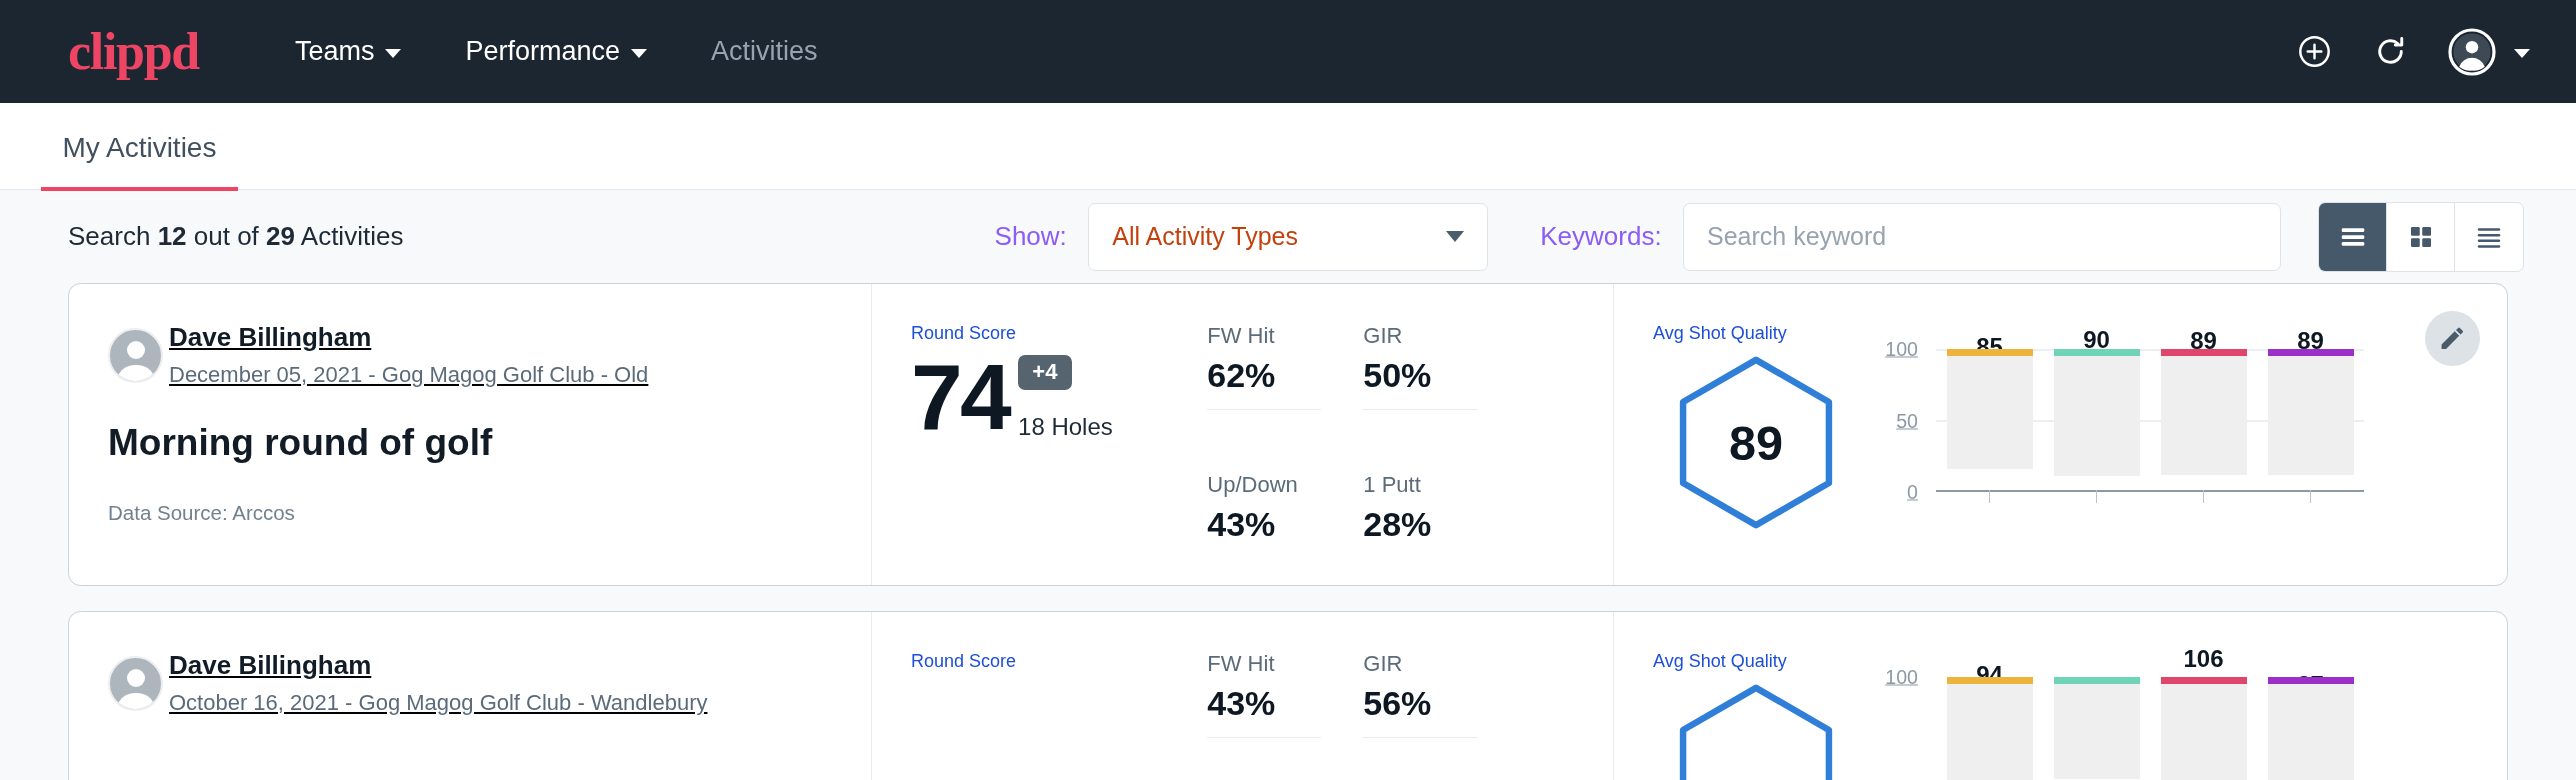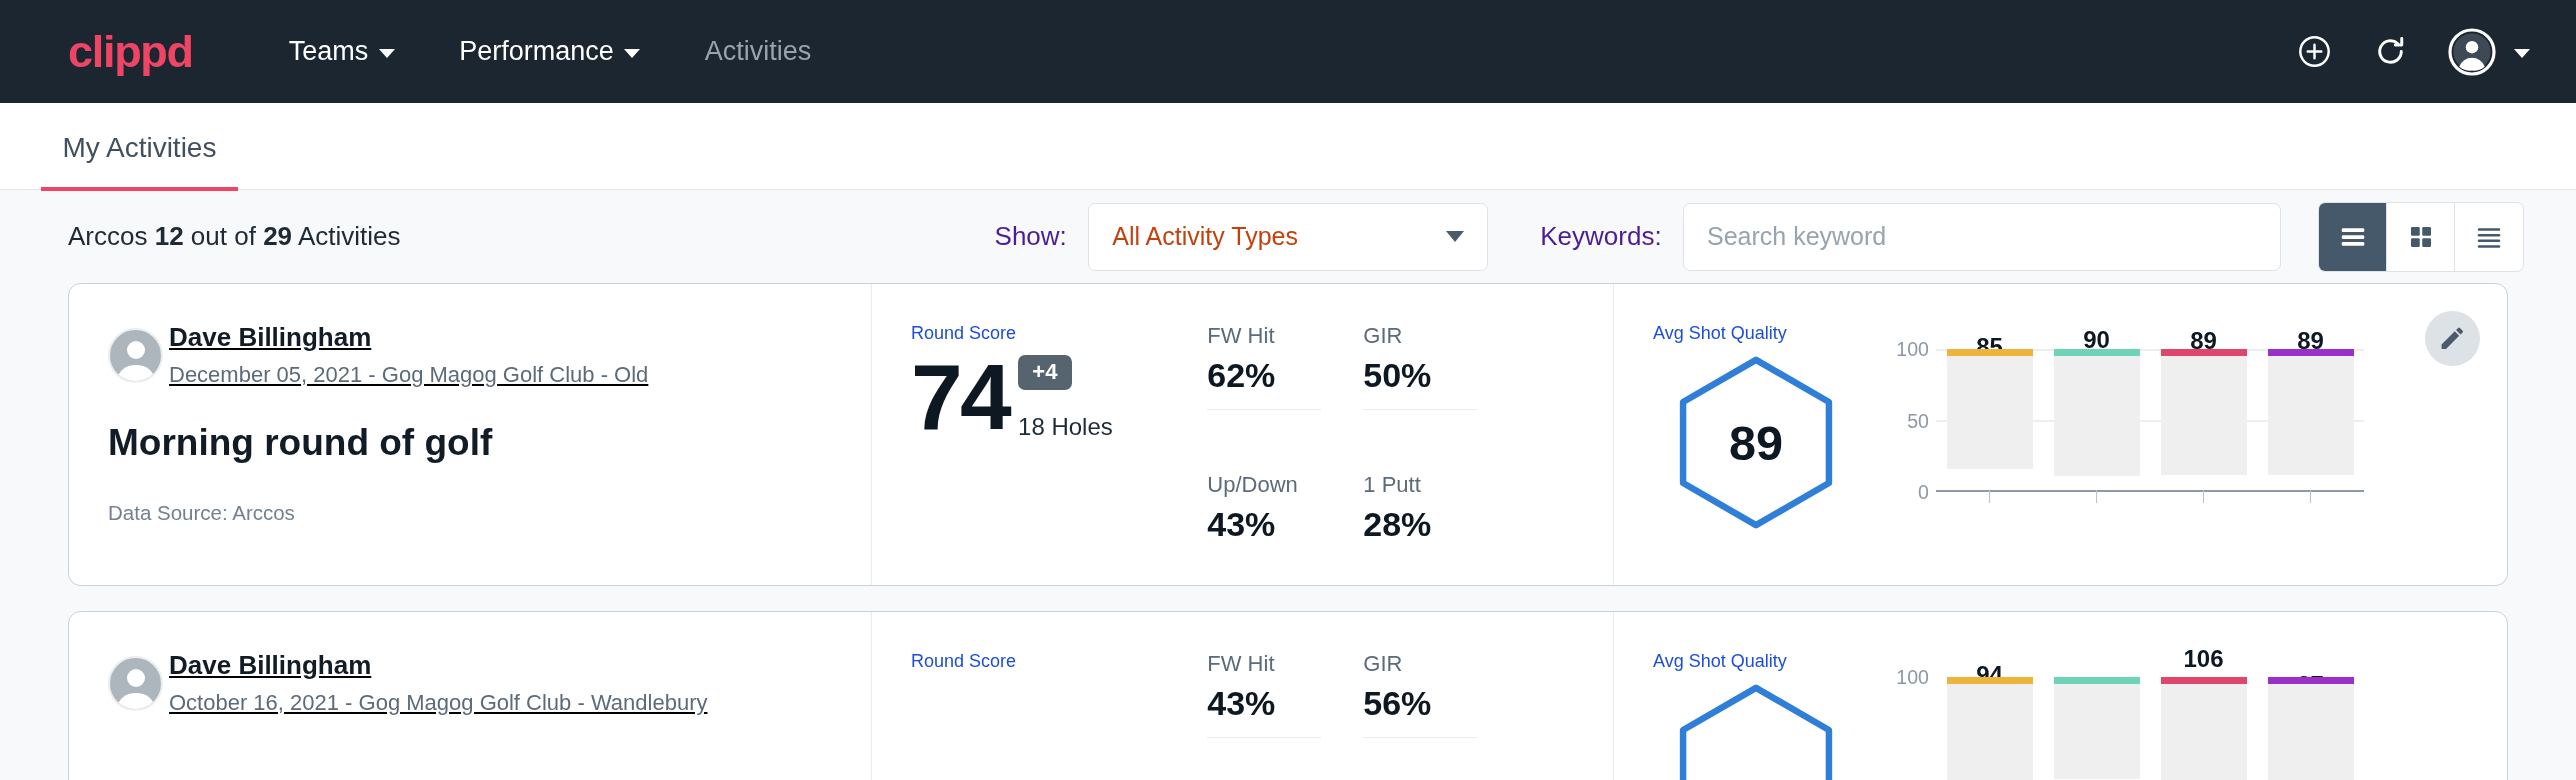"clippd" .brand { font-family: Liberation Sans, sans-serif -> Liberation Serif, serif; font-size: 45px -> 52px }
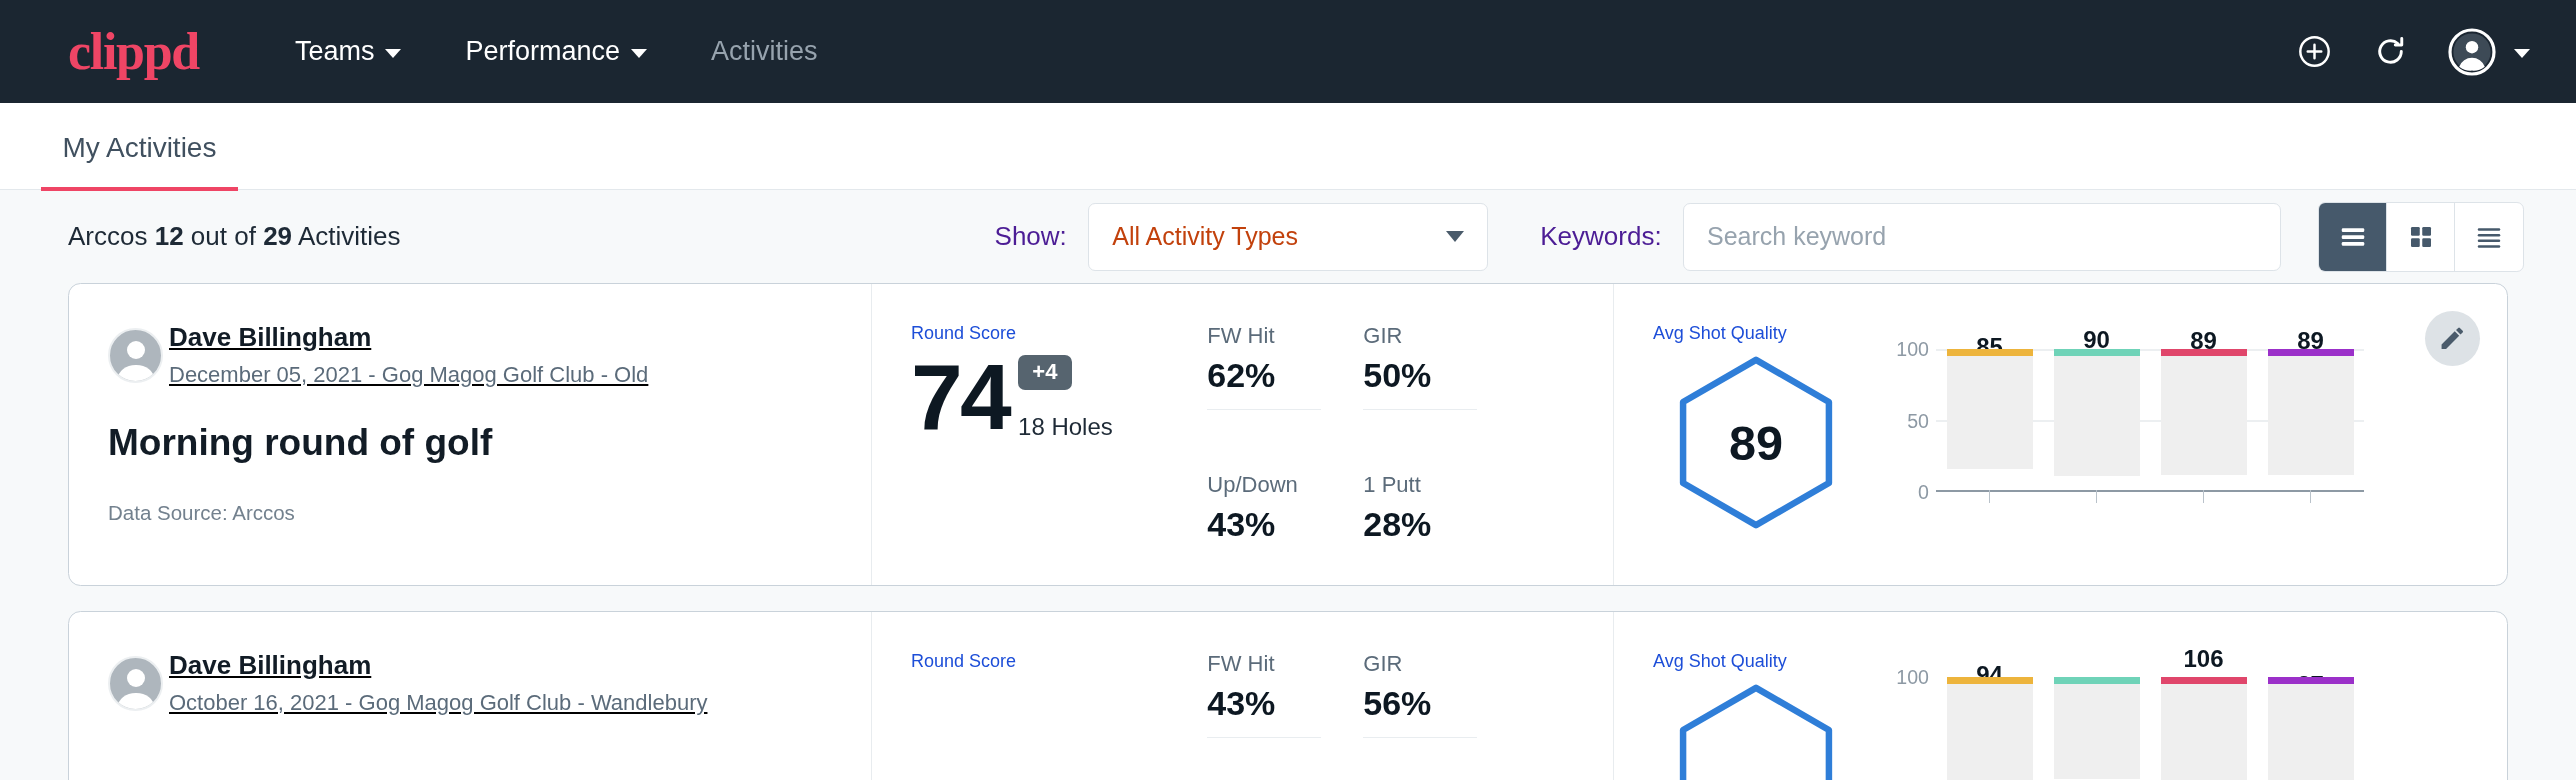"Arccos" span { text: Arccos -> Search }
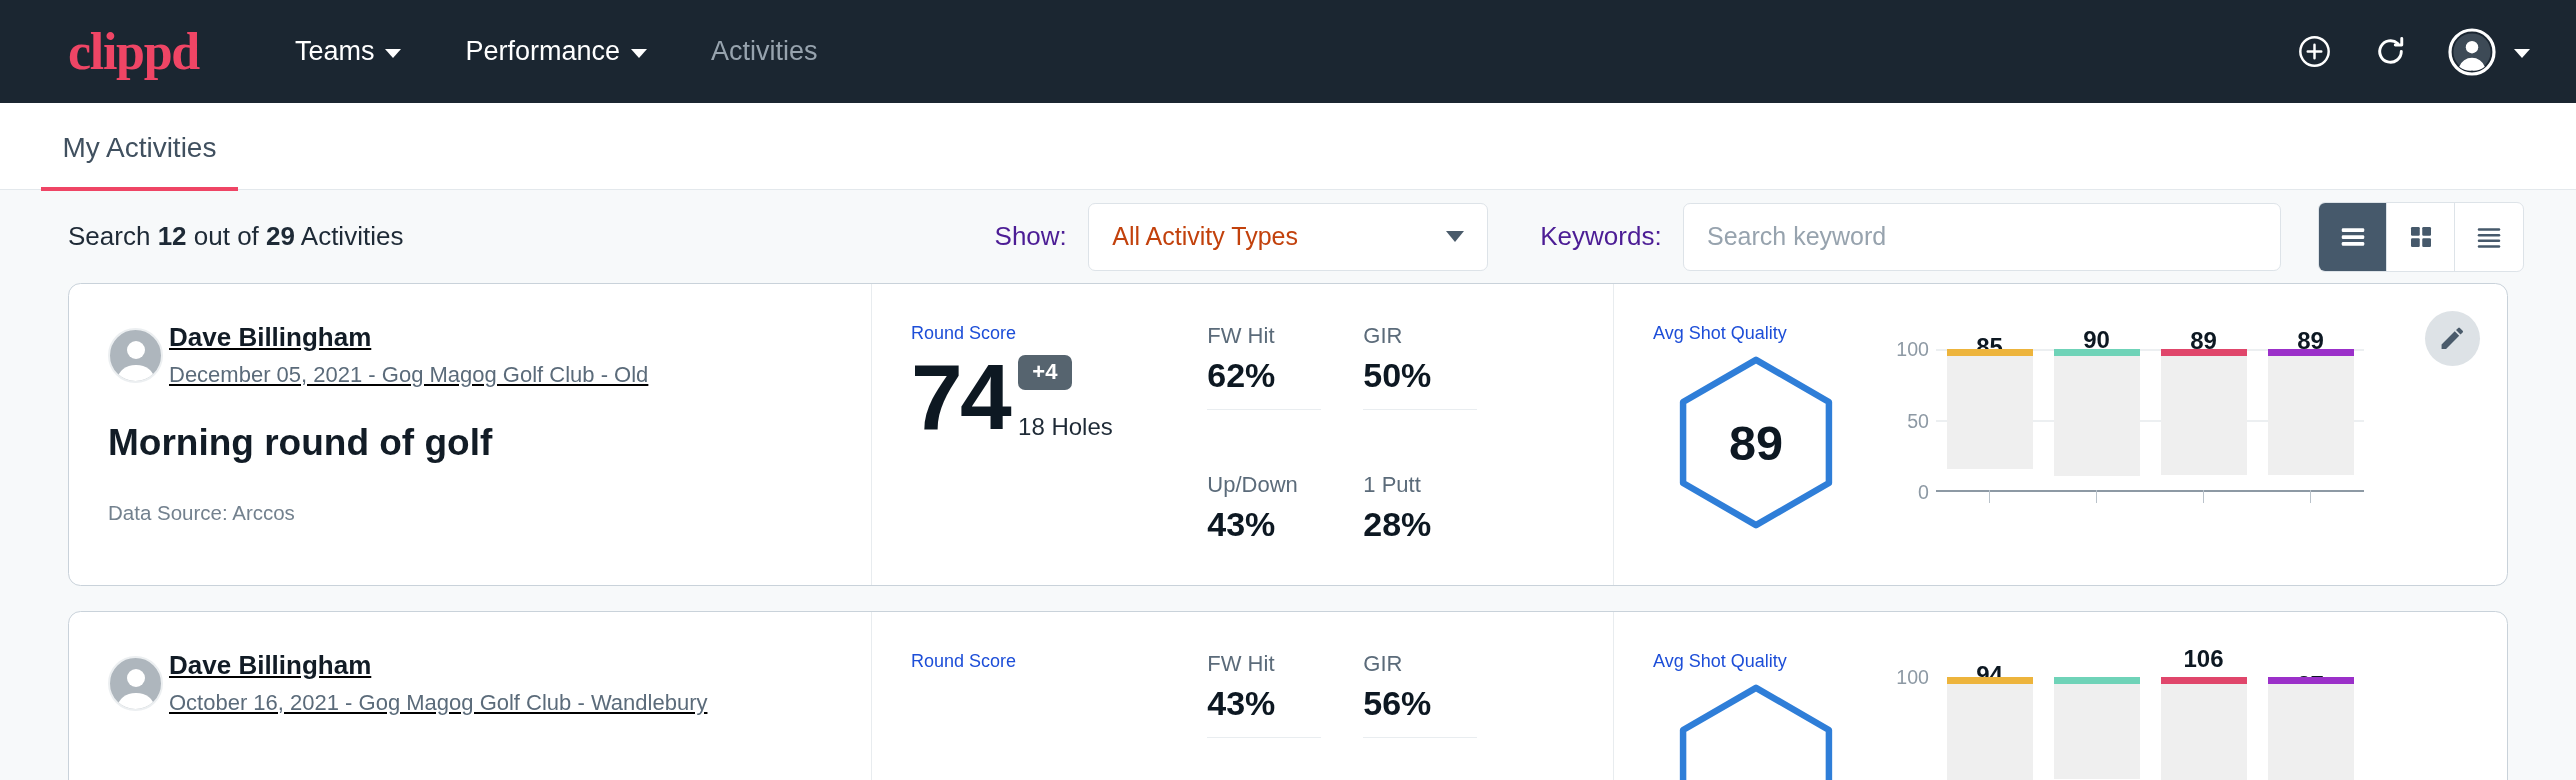"Show:" .tb-label { color: #4c1d95 -> #8b5cf6 }
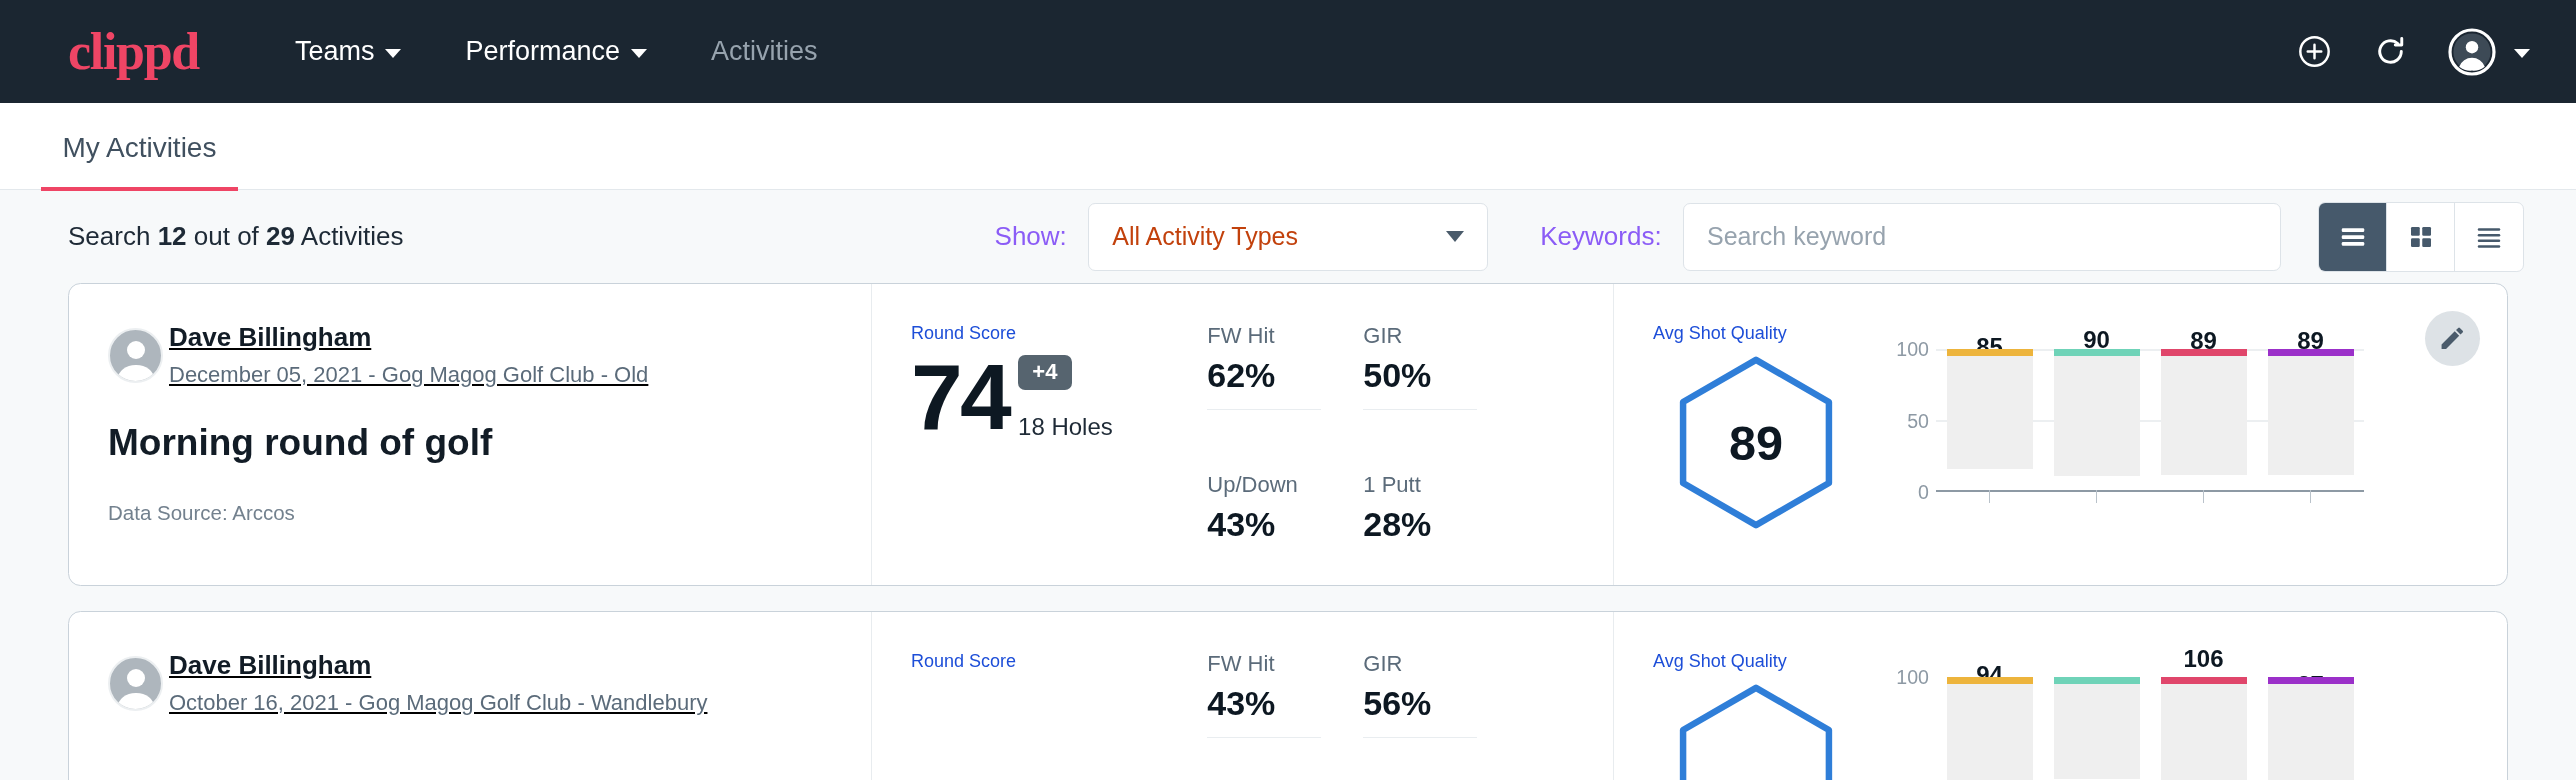"100" .y-tick { right: 7px -> 18px; text-decoration: none -> underline }
